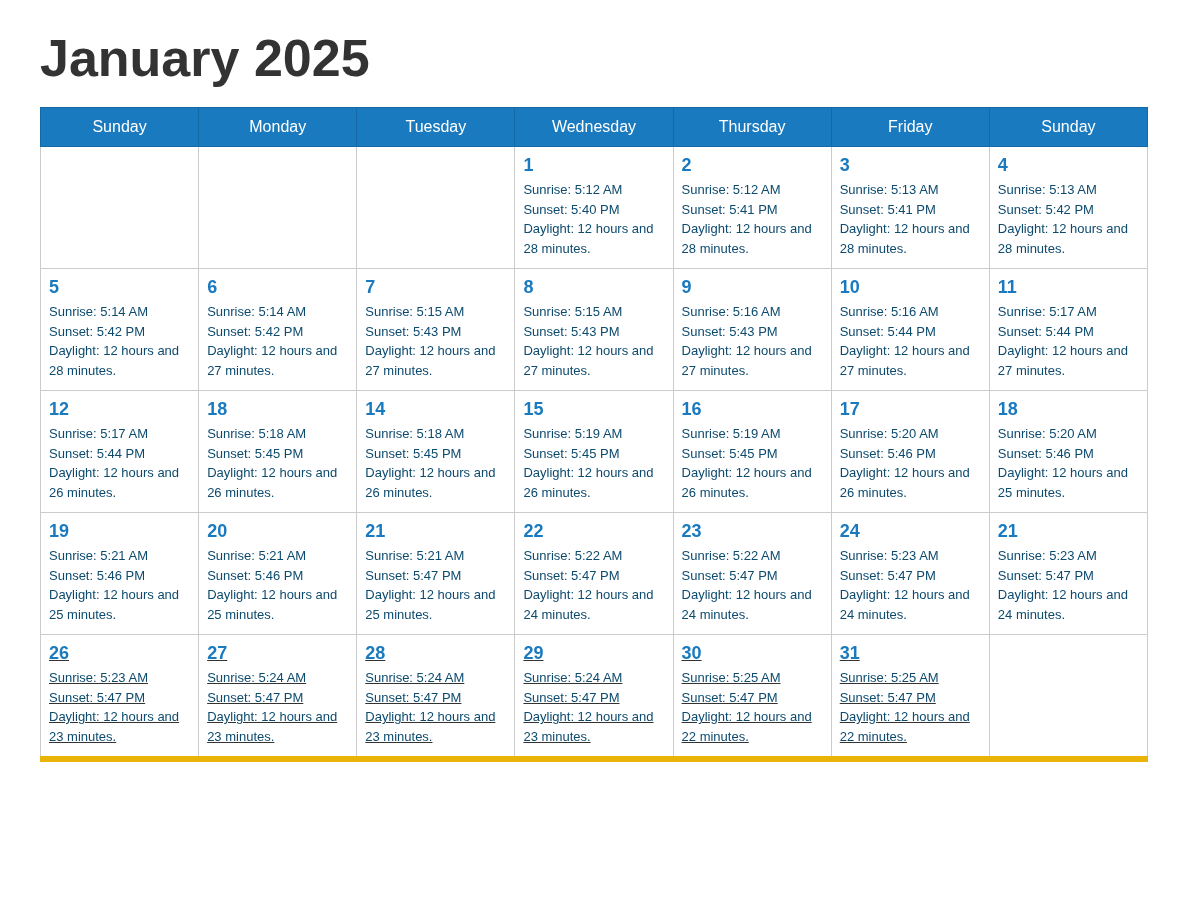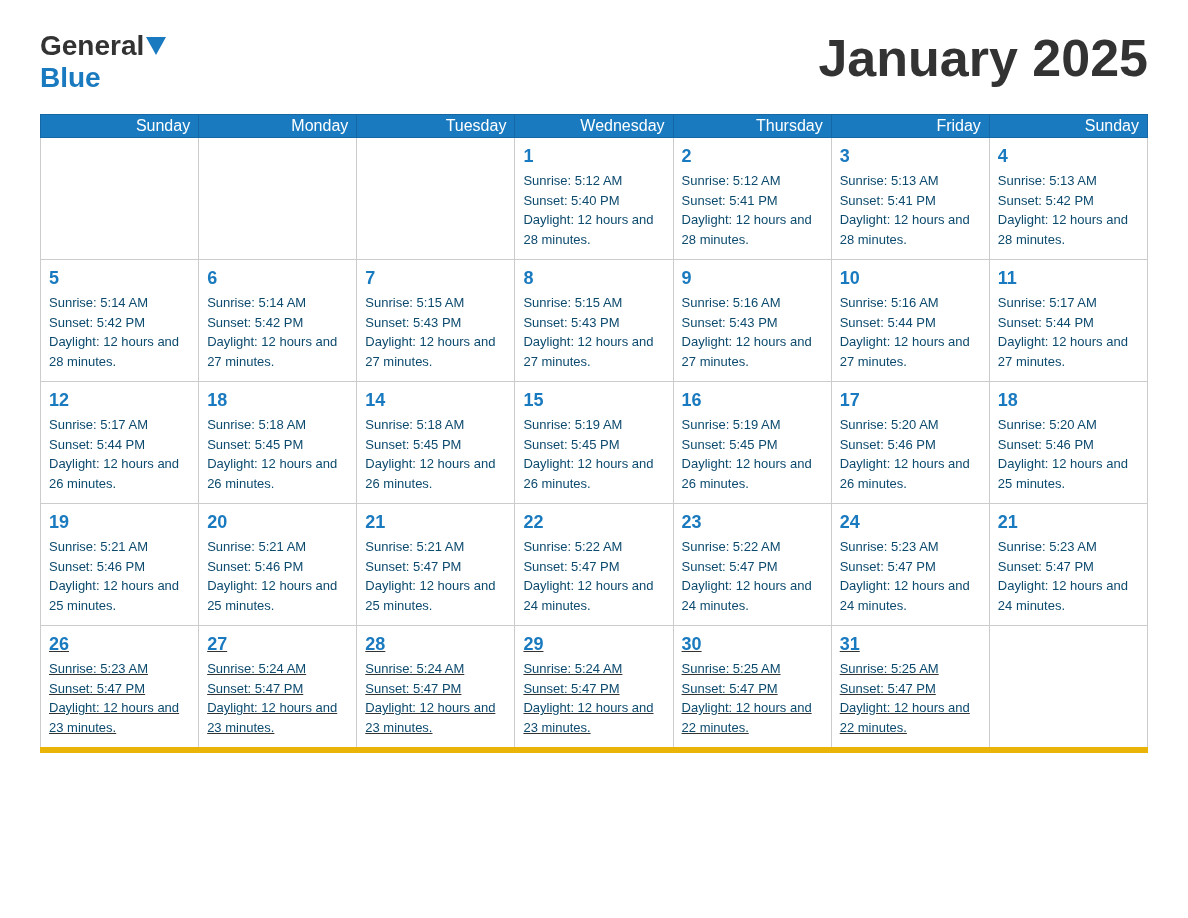"General" div.logo { html: <div> <div> <span>General</span> <span></span> </div> <span>Blue</span> </div> -> none }
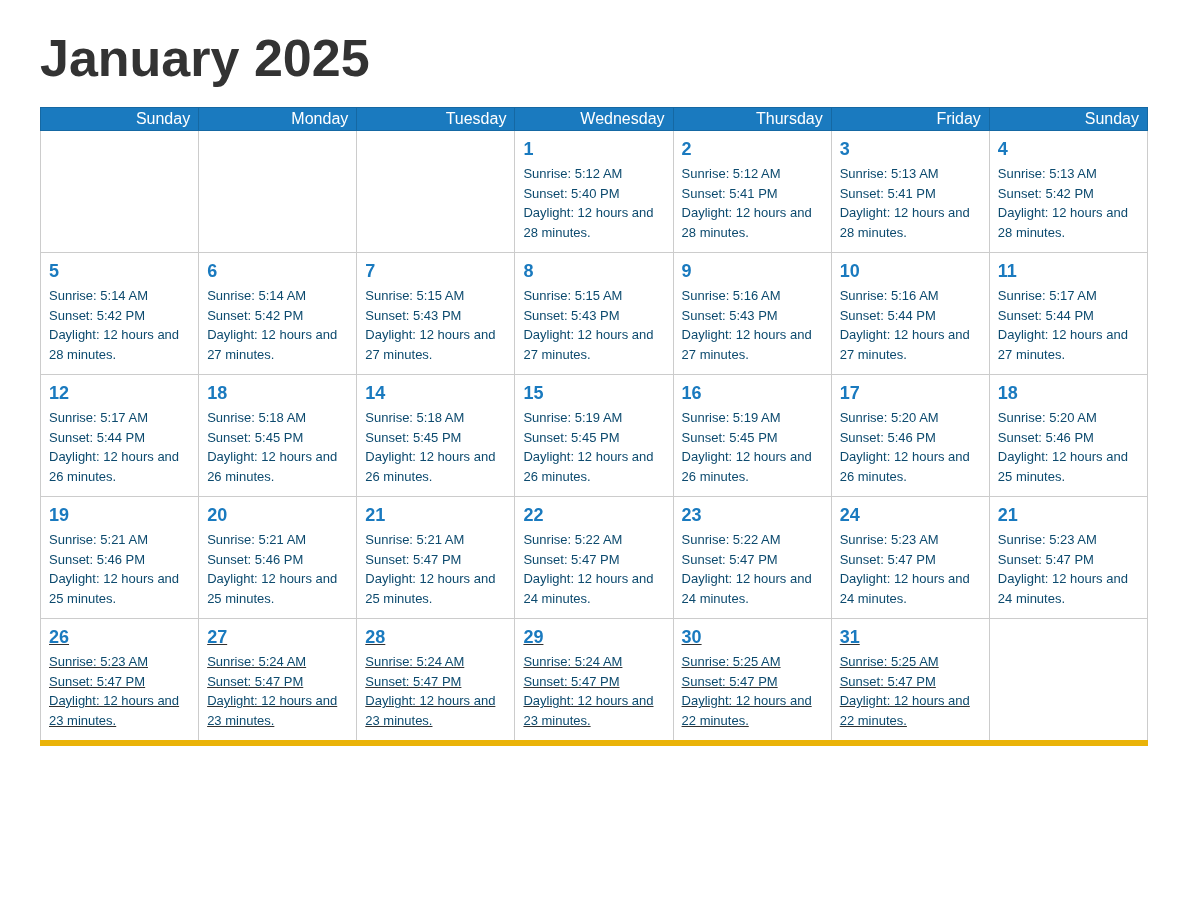"Sunday" .calendar th { padding: 2px 8px -> 10px 8px; text-align: right -> center }
